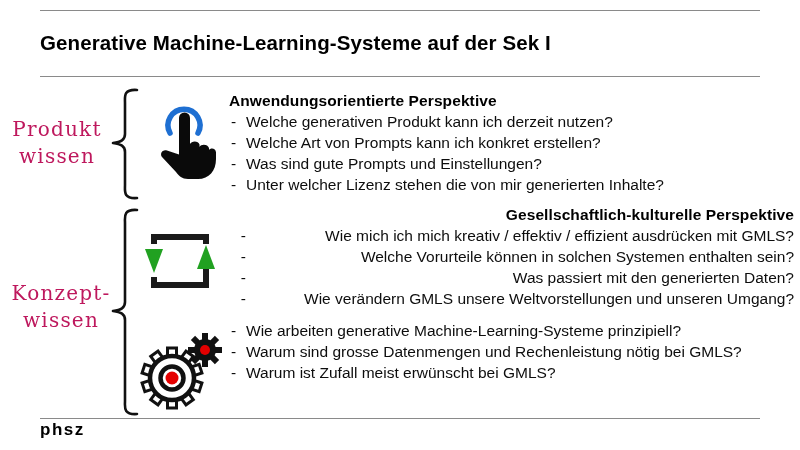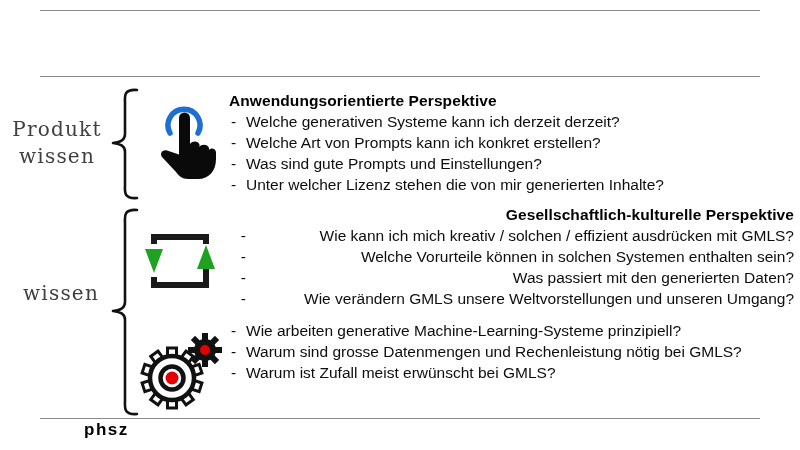"Generative Machine-Learning-Systeme auf" h1.page-title { html: none -> <h1>Generative Machine-Learning-Systeme auf der Sek I</h1> }
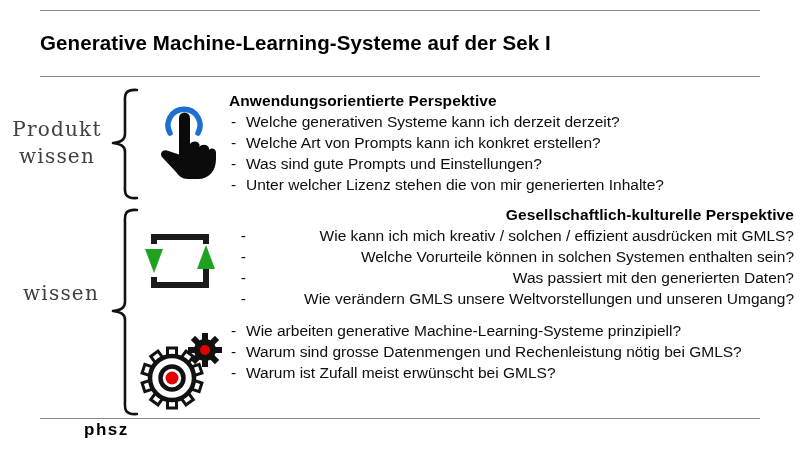"Produkt" .side-label { color: #404040 -> #be185d }
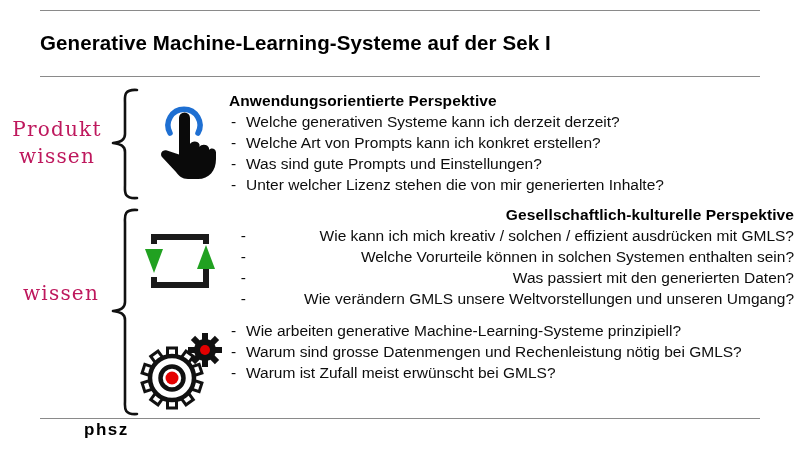"Welche generativen Systeme kann ich" span.itxt { text: Systeme kann ich derzeit derzeit -> Produkt kann ich derzeit nutzen }
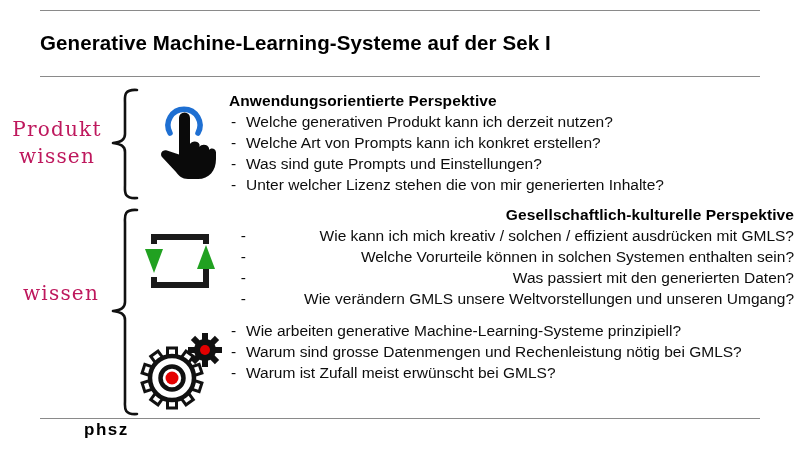"Wie kann ich mich kreativ" span.itxt { text: kann ich mich kreativ / solchen -> mich ich mich kreativ / effektiv }
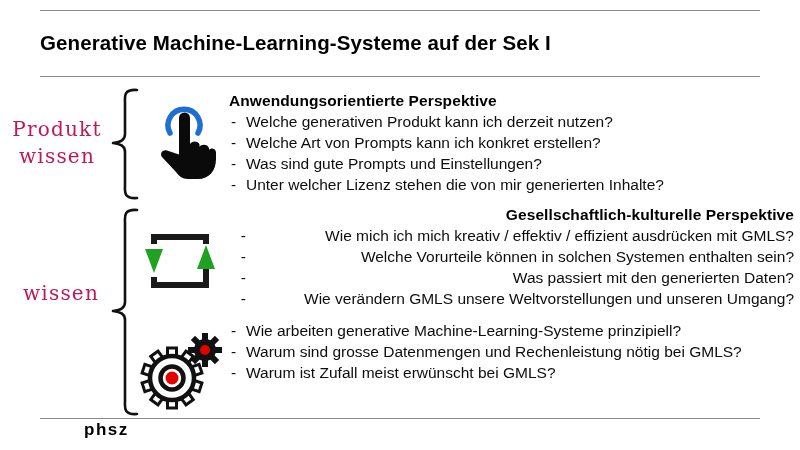"Konzept-" div { html: none -> <div>Konzept-</div> }
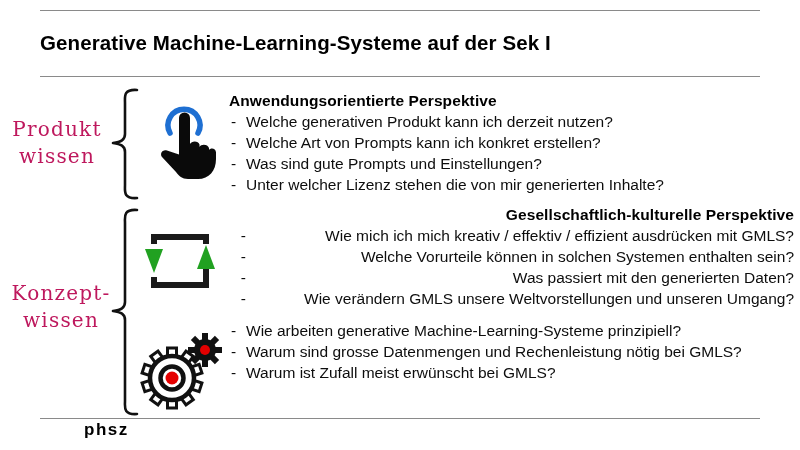"phsz" .footer-logo { margin-left: 44px -> none }
